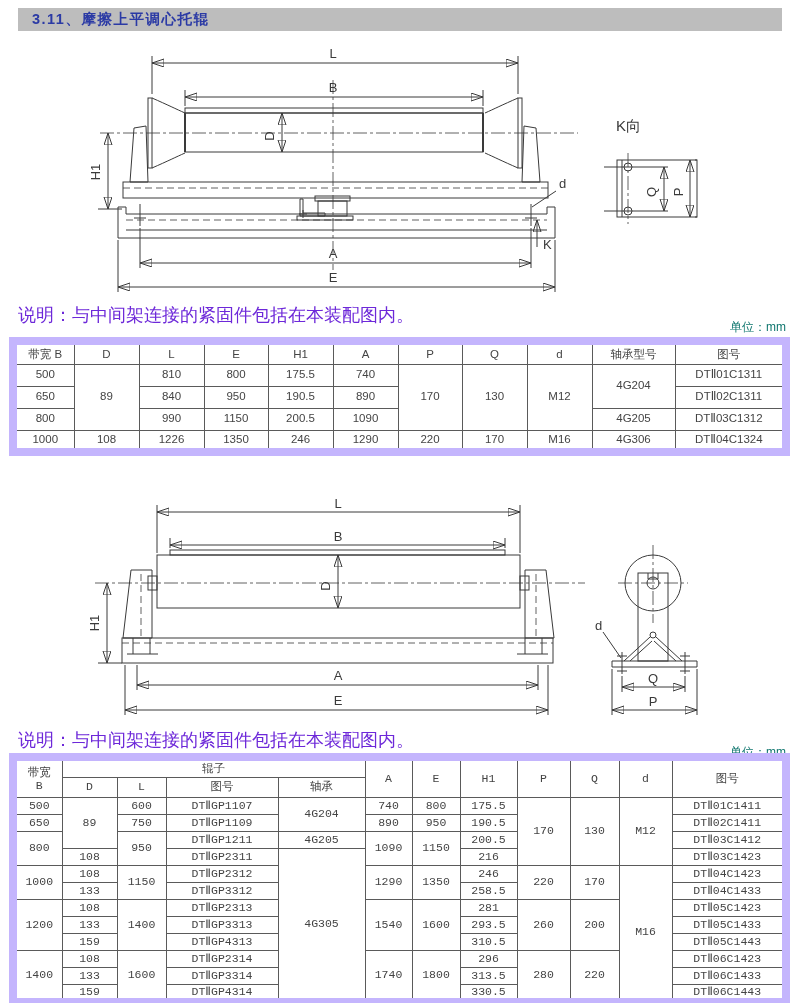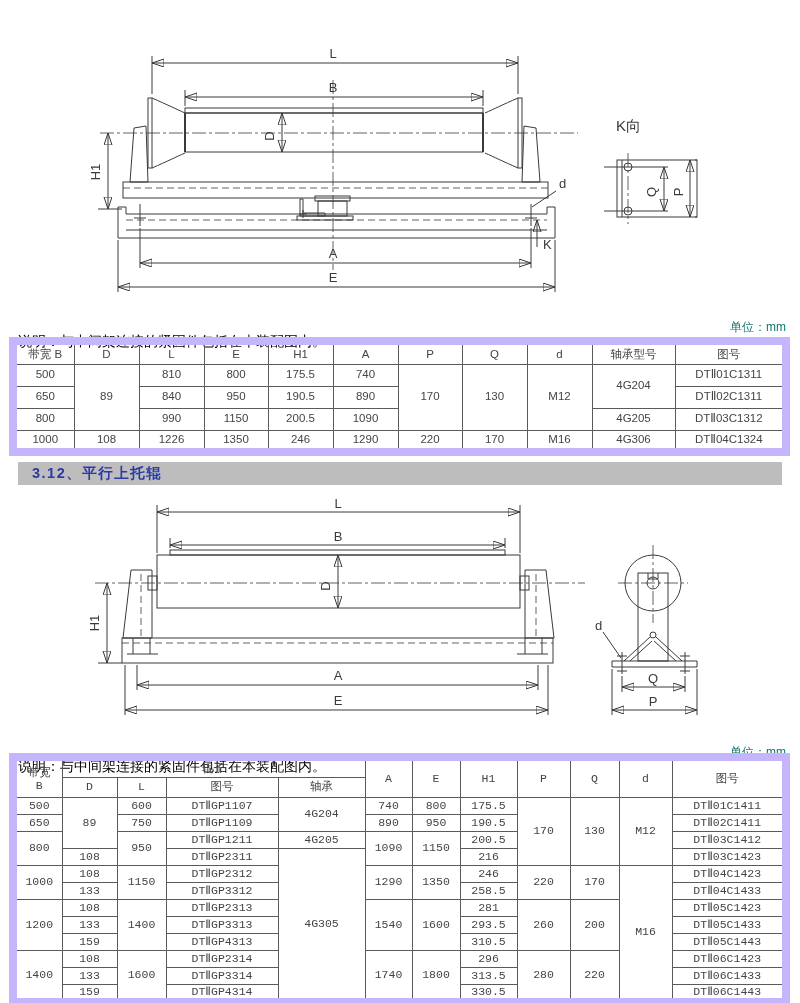"3.11、摩擦上平调心托辊" div.section-bar { html: none -> <div> <div>3.11、摩擦上平调心托辊</div> </div> }
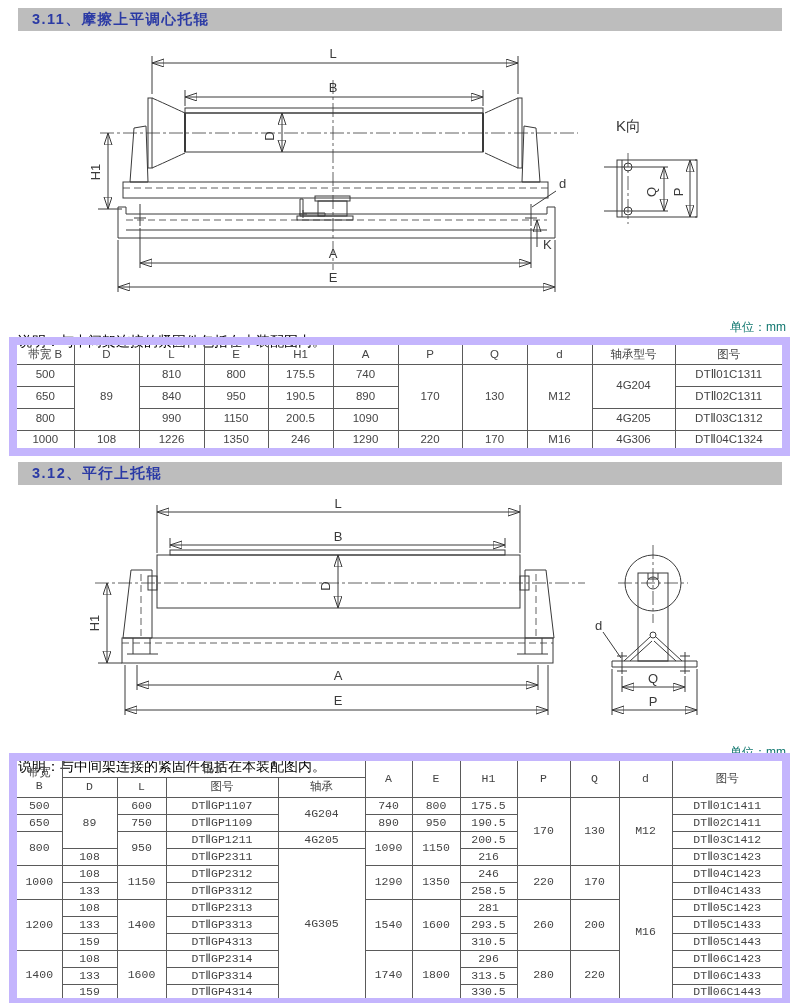"说明：与中间架连接的紧固件包括在本装配图内。" .note { color: #000000 -> #6d28d9; font-size: 14px -> 18px; margin-top: 30px -> none }
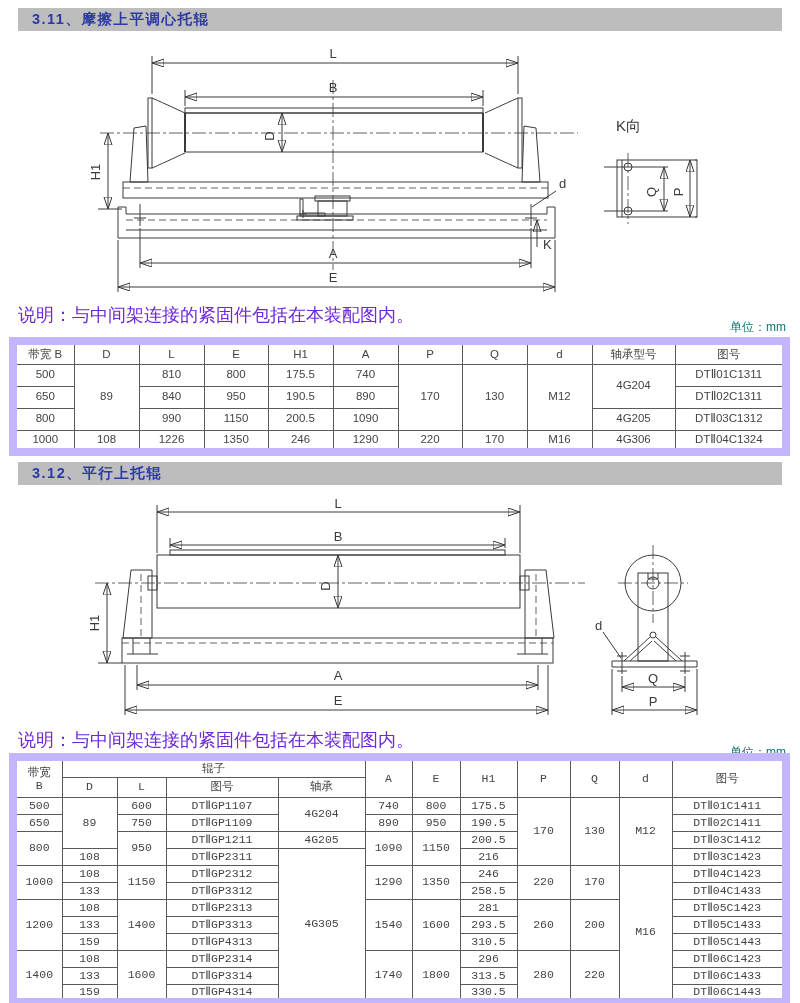"3.12、平行上托辊" div.section-bar { html: <div> <div>3.12、平行上托辊</div> </div> -> none }
